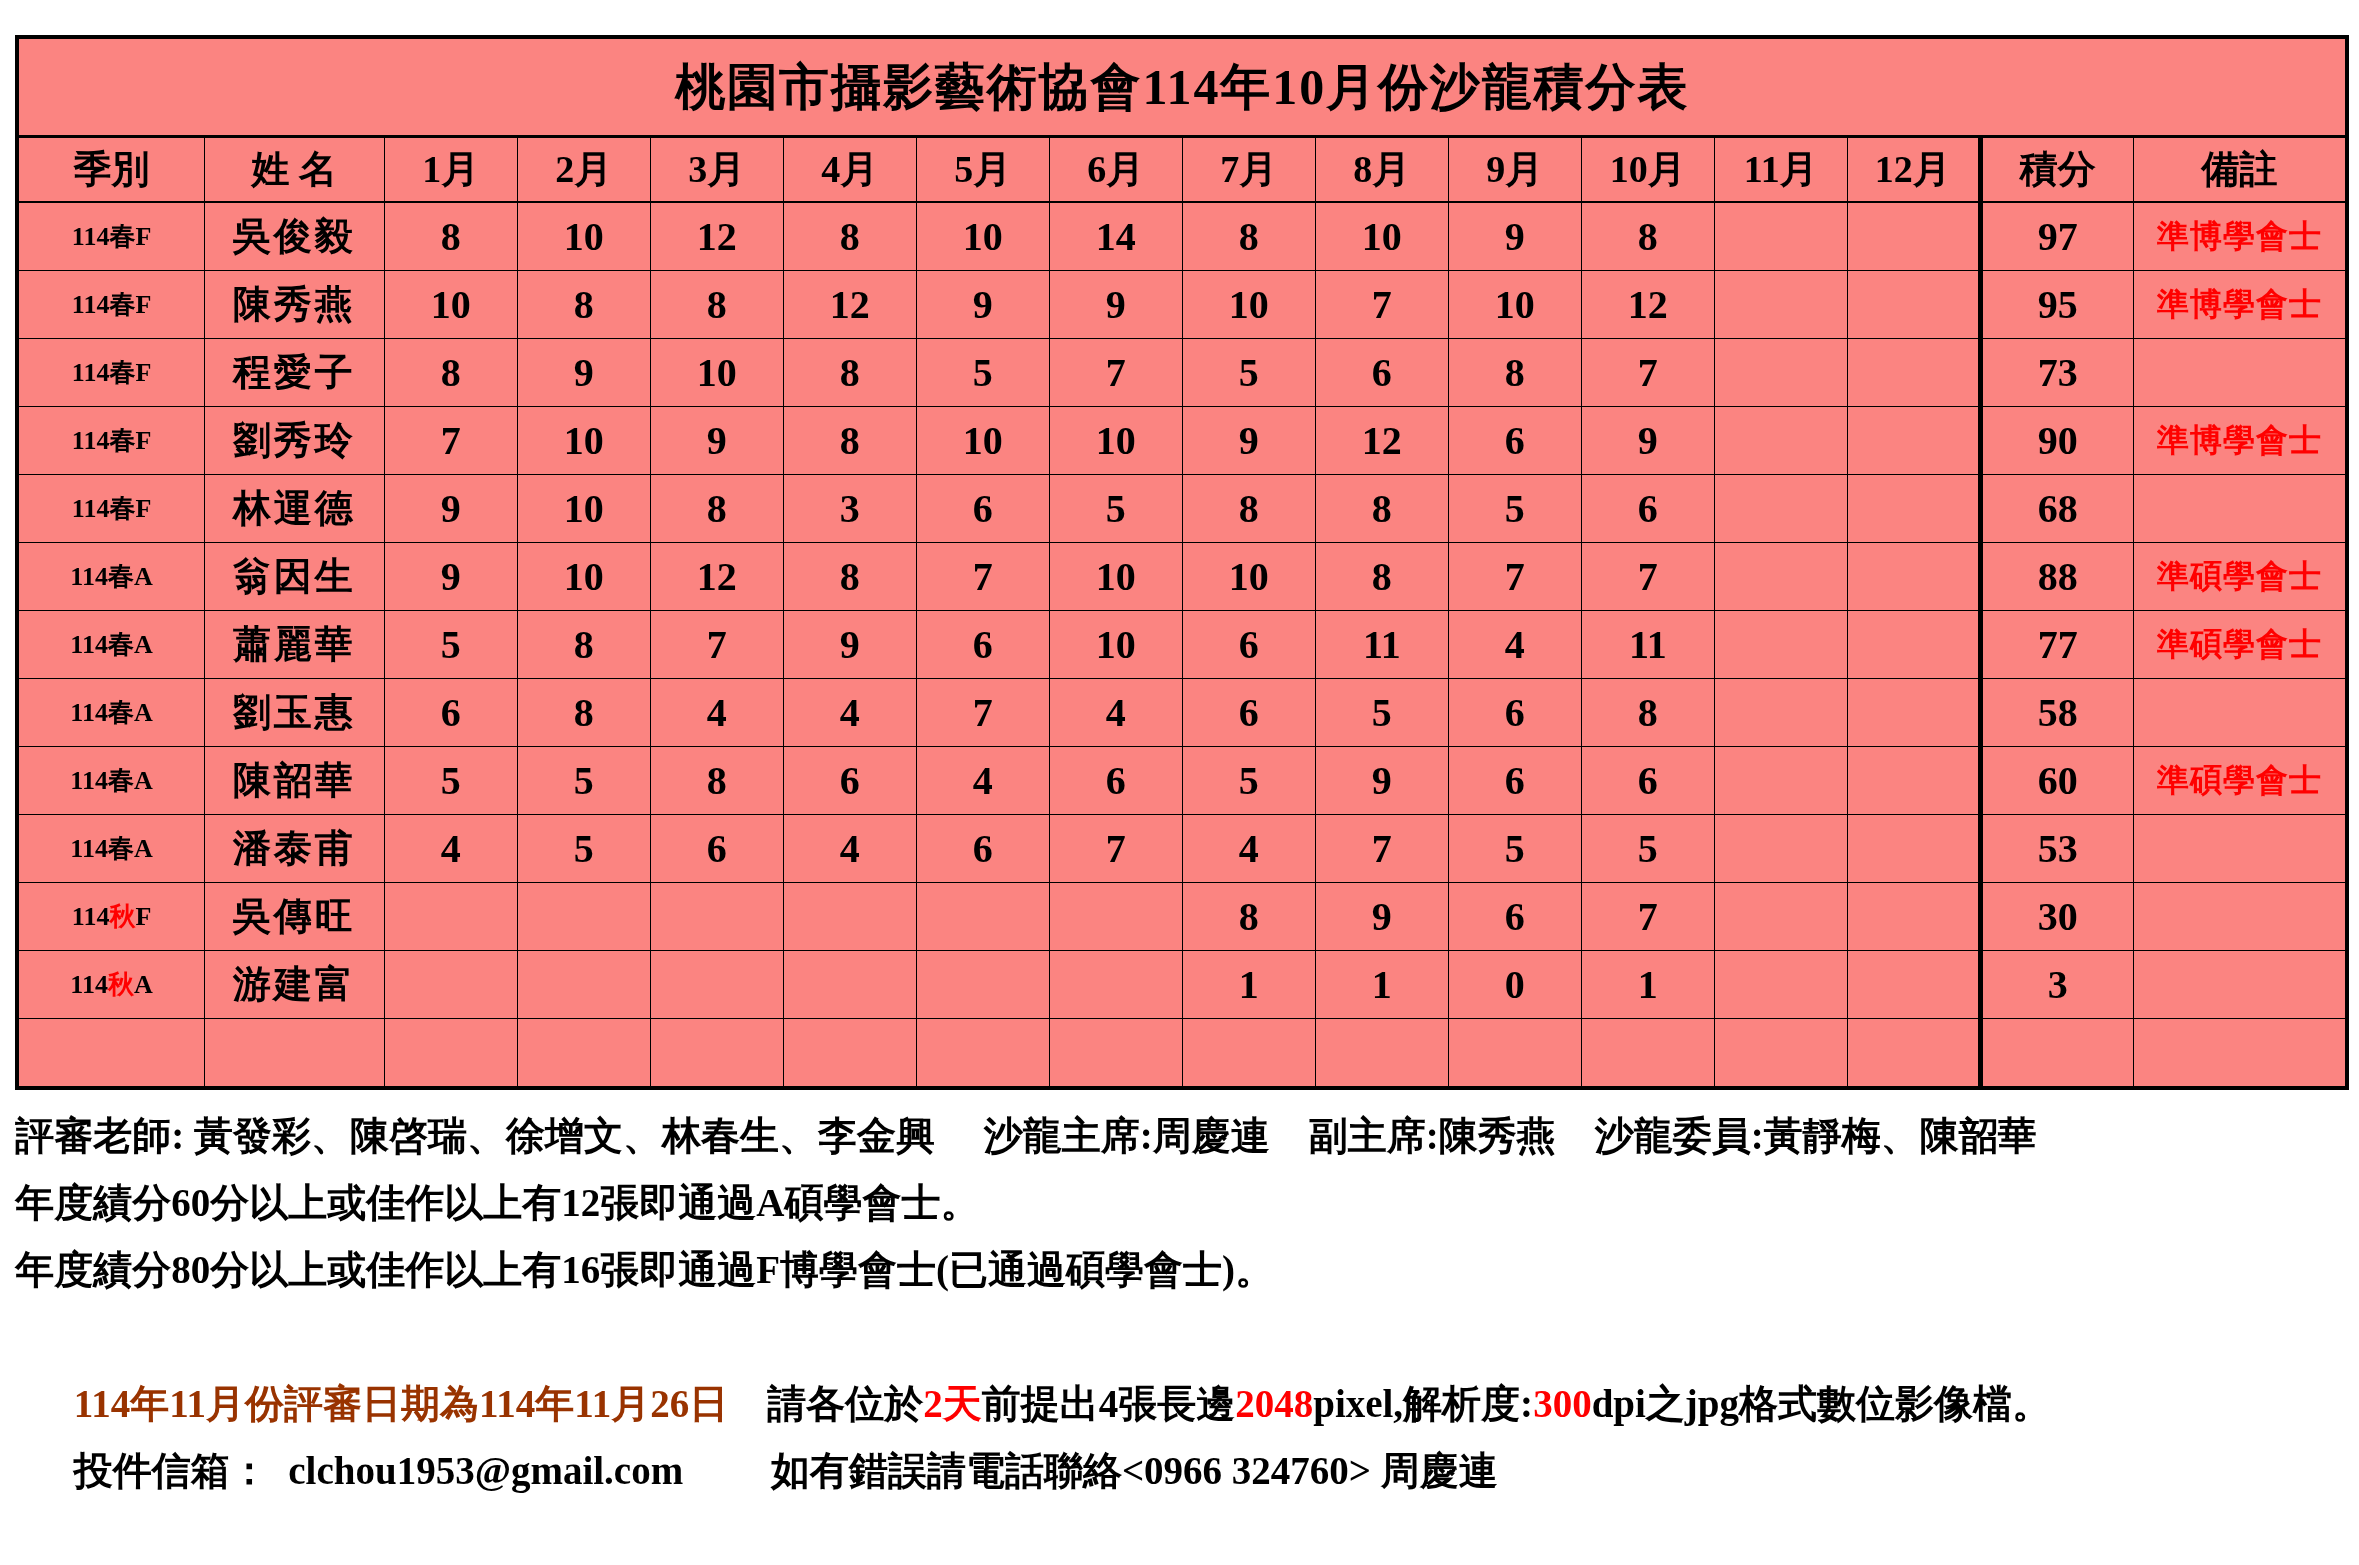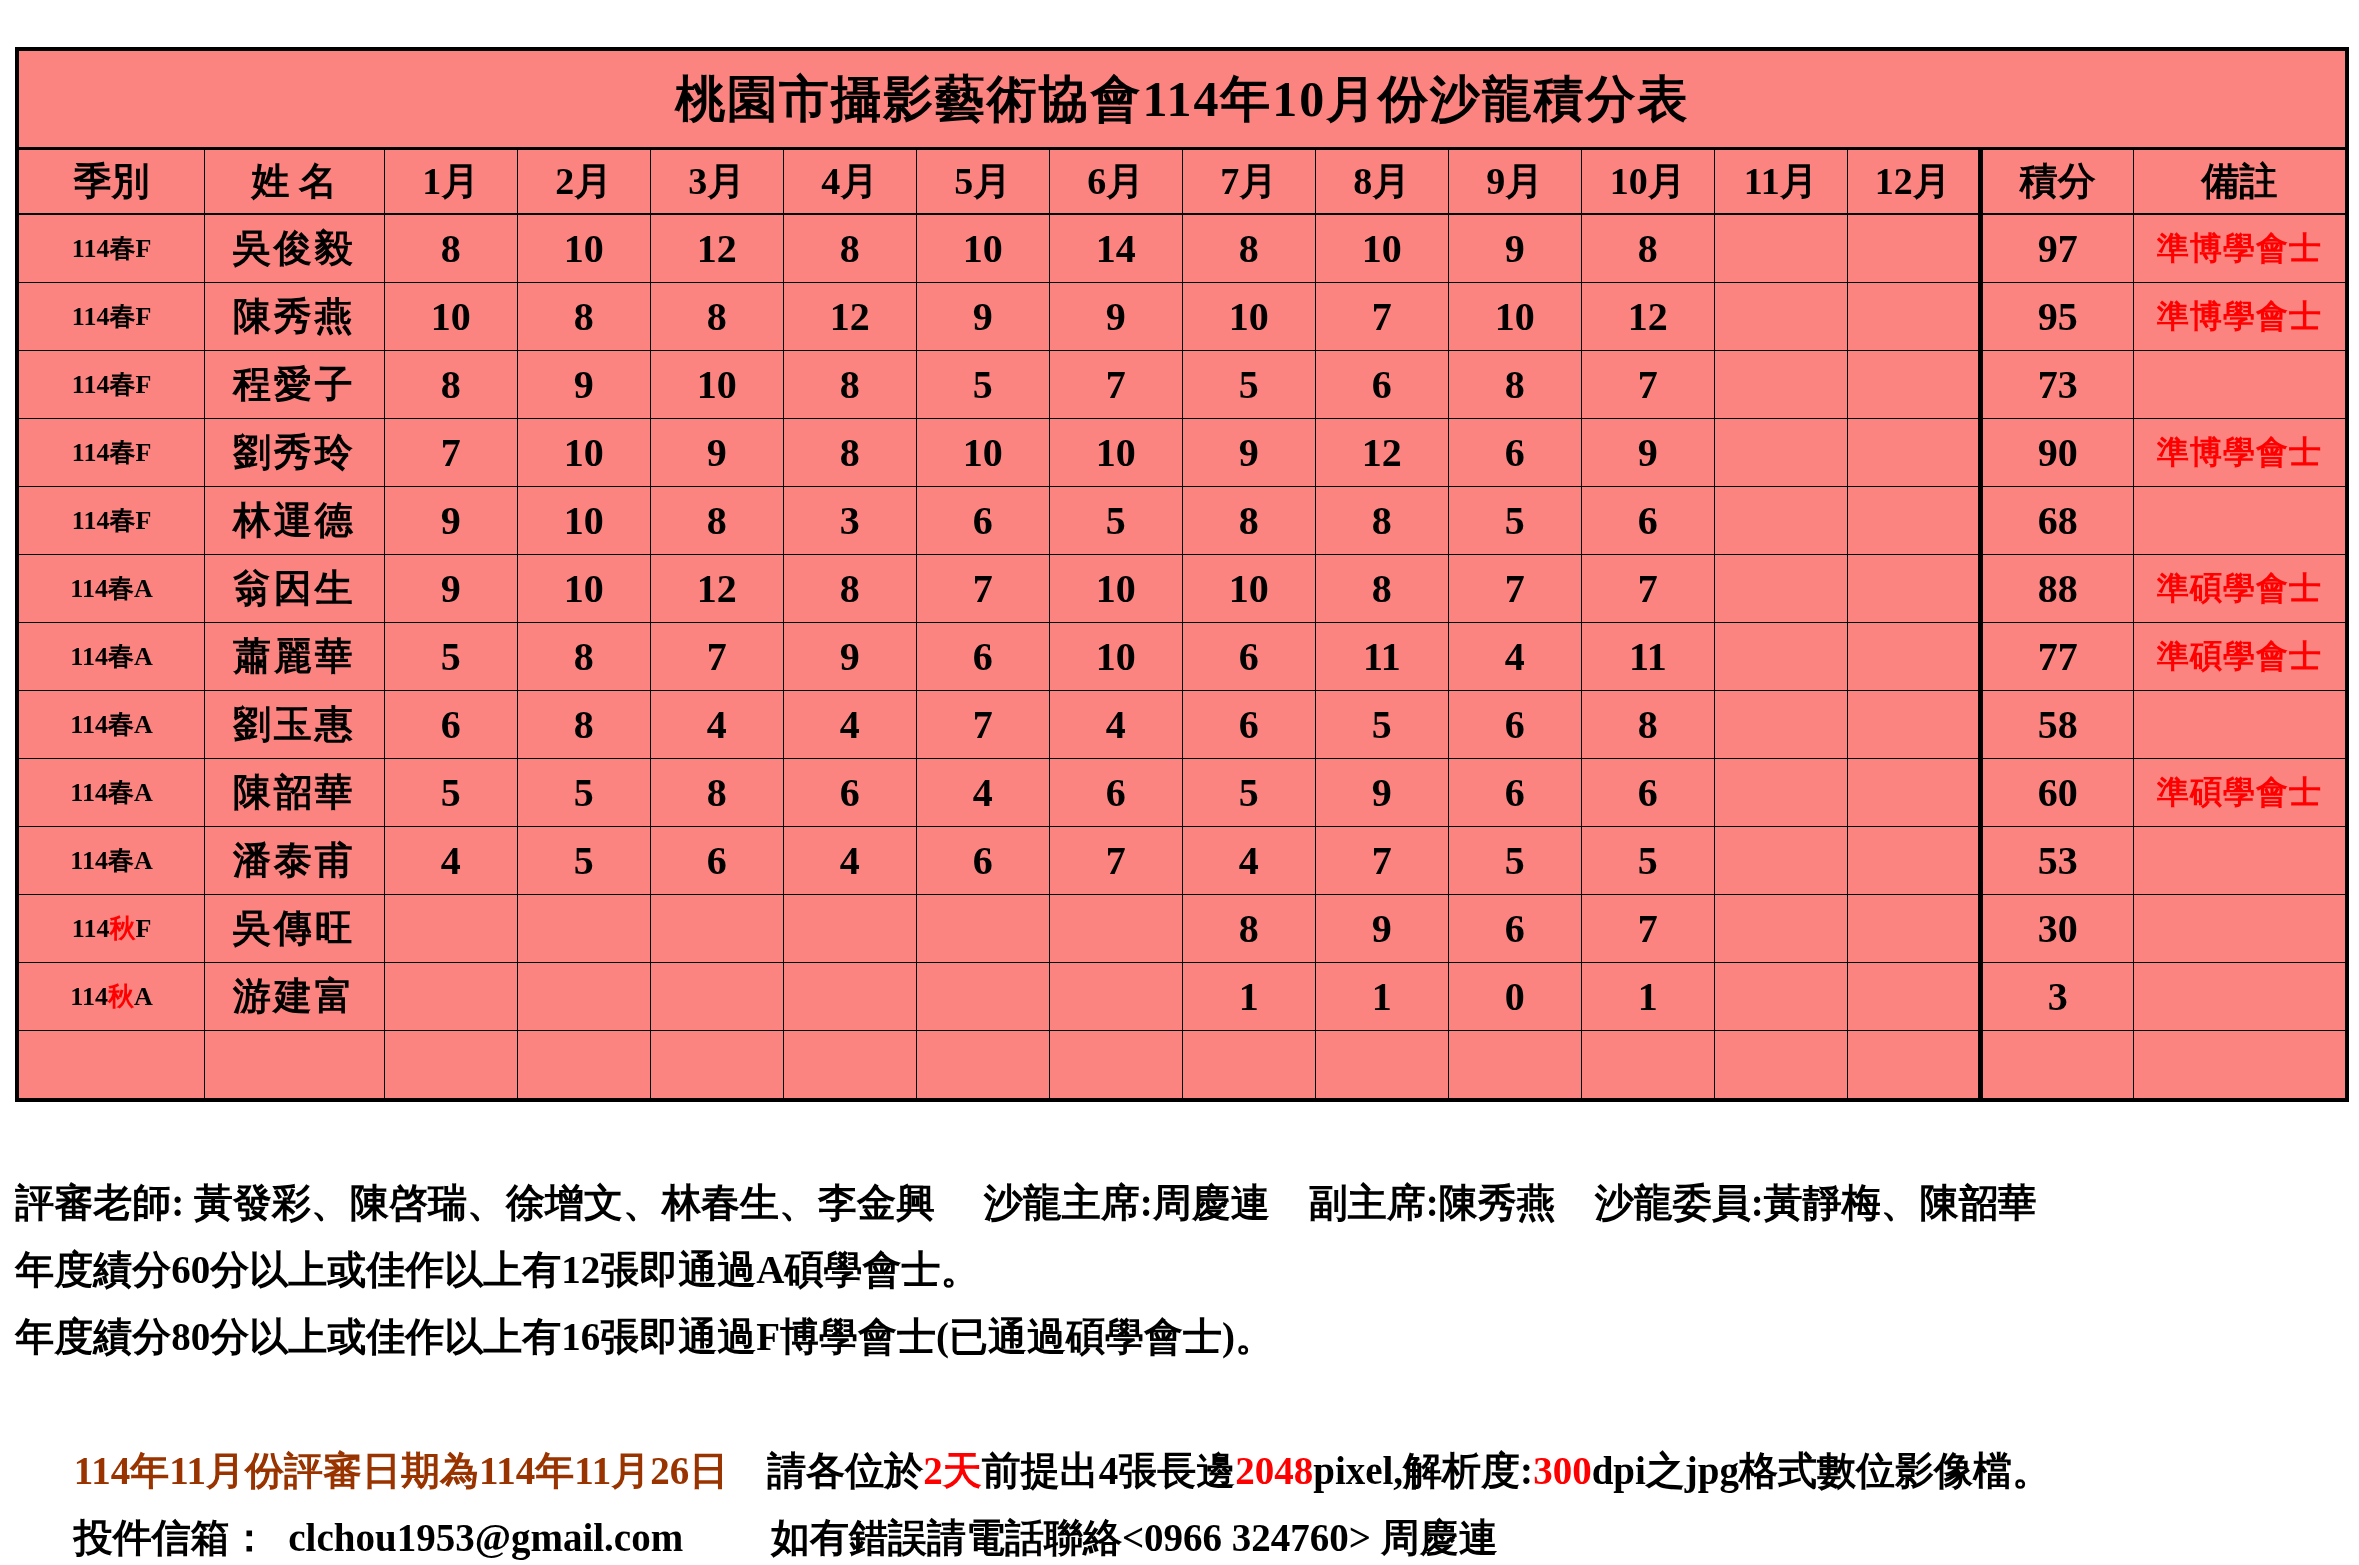"桃園市攝影藝術協會114年10月份沙龍積分表" table.score { margin-top: 12px -> none }
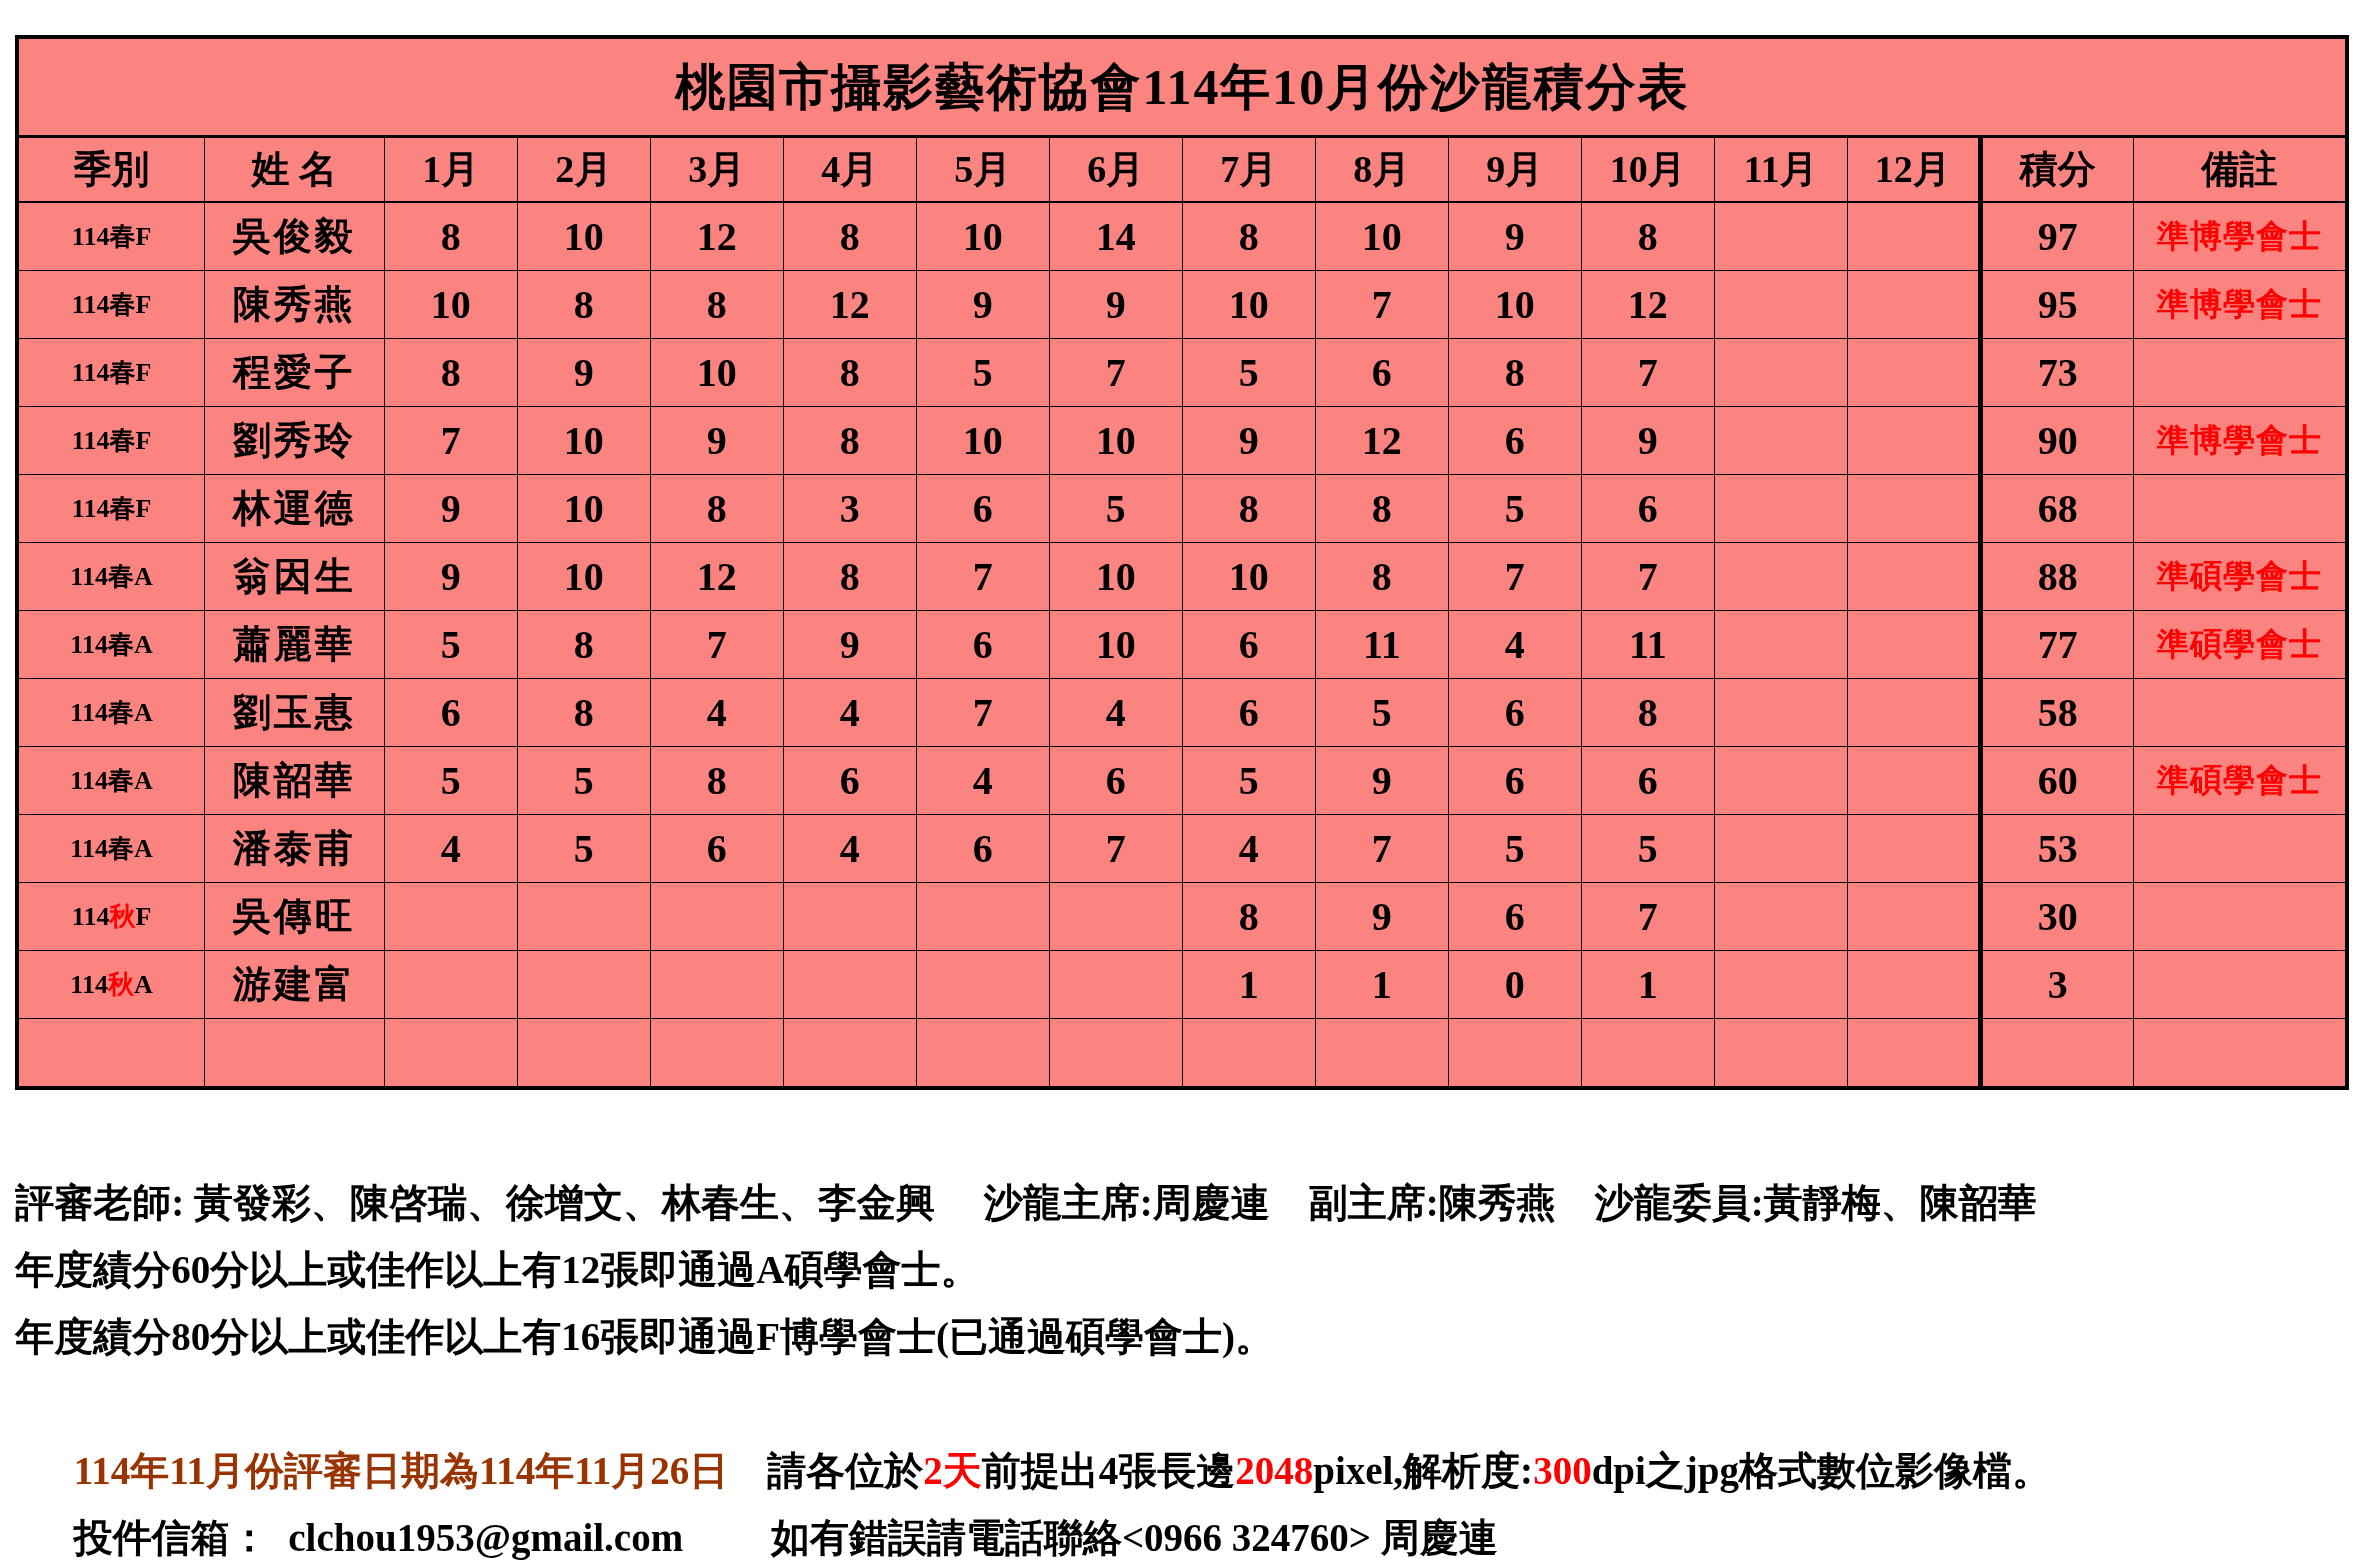"評審老師: 黃發彩、陳啓瑞、徐增文、林春生、李金興 沙龍主席:周慶連" .footer { top: 1169px -> 1102px }
